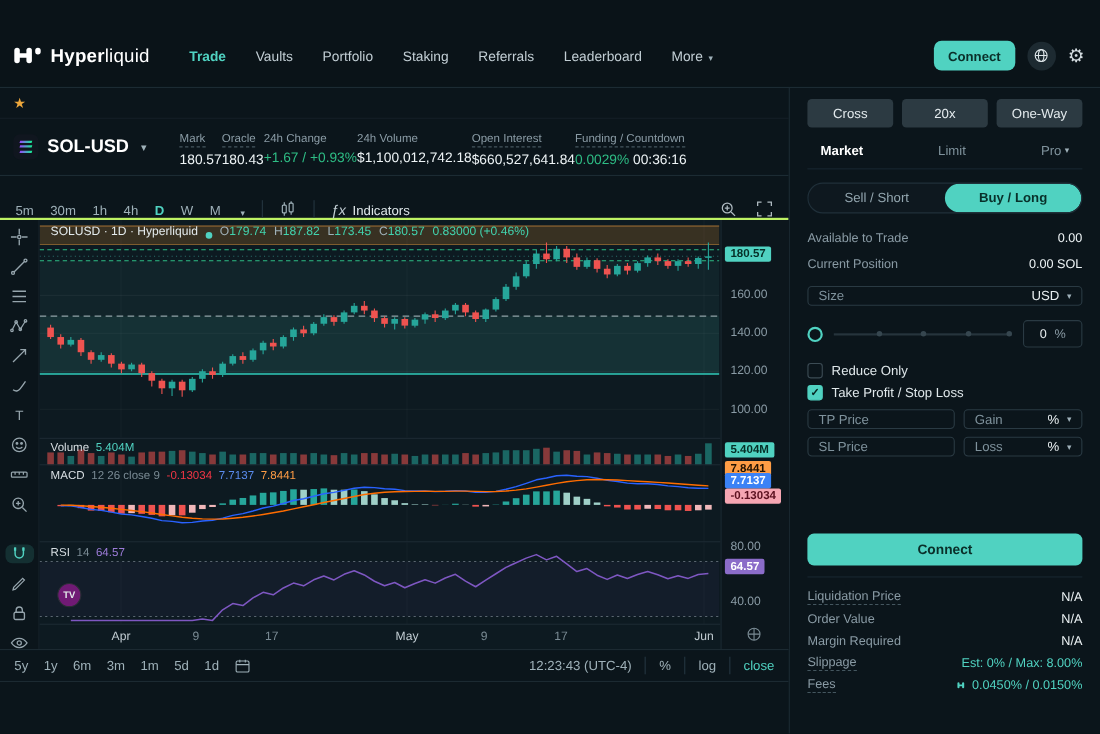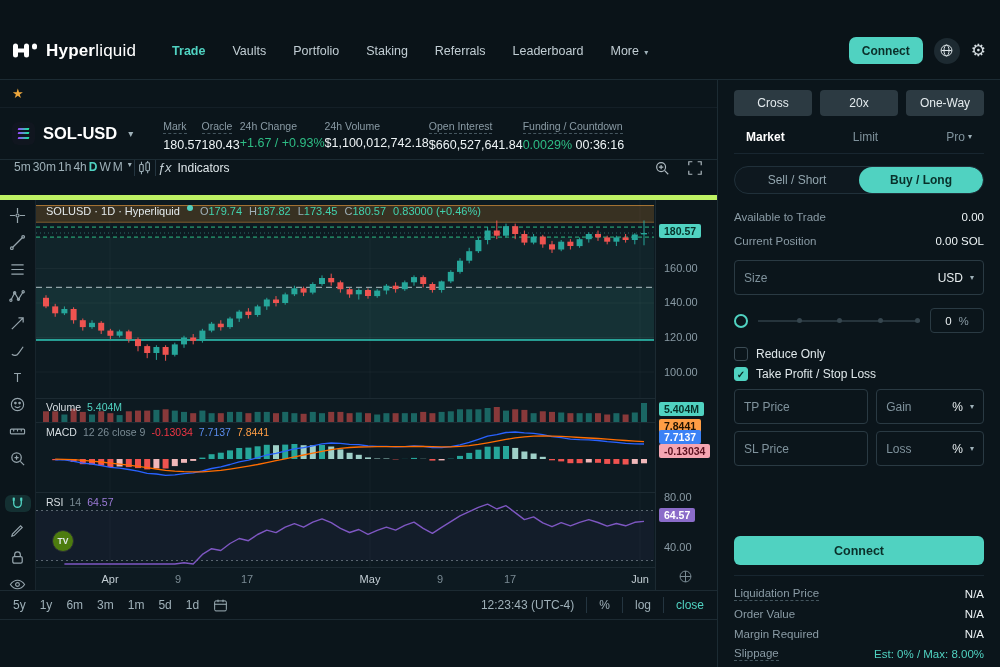"5m" .chart-toolbar { align-items: flex-start -> flex-end; border-bottom: 5px solid #bef264 -> 2px solid #bef264; gap: 2px -> 15px }
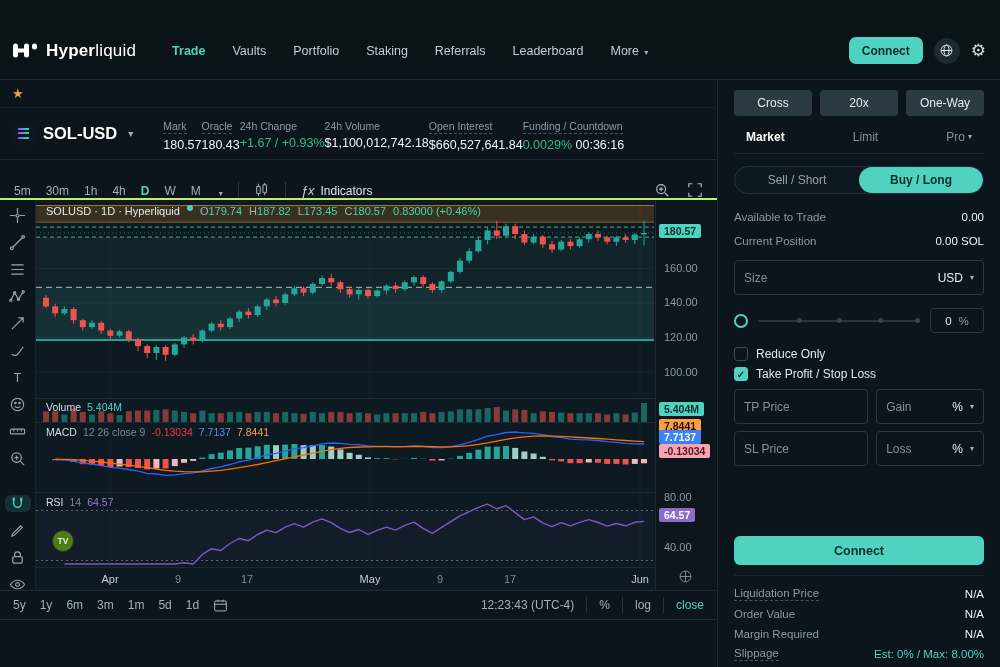"SOLUSD · 1D · Hyperliquid" .legend { align-items: flex-start -> flex-end }
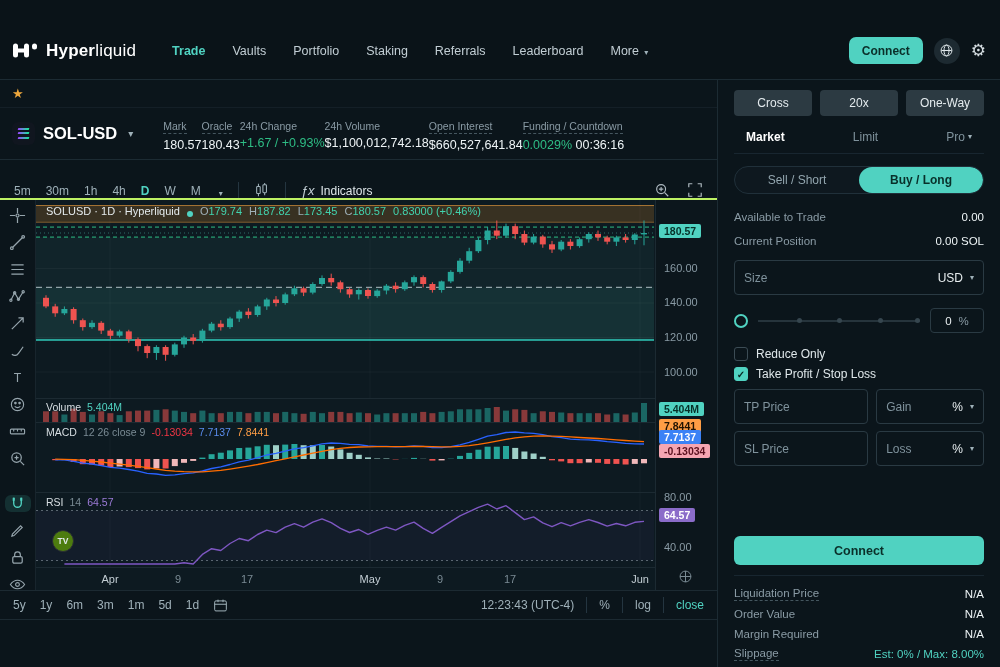"Size" .field { height: 35px -> 18px }
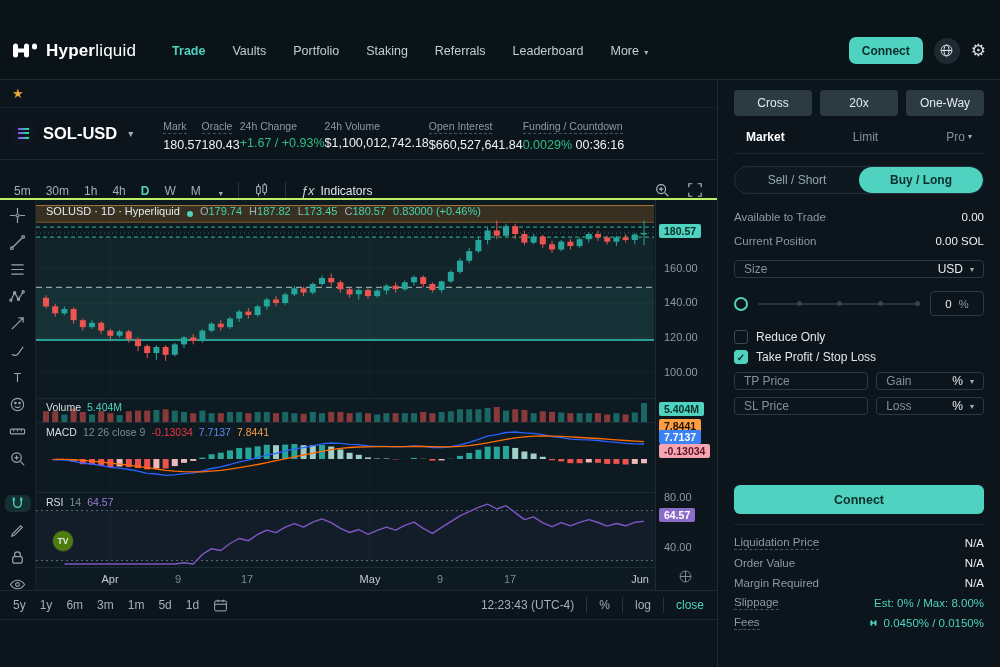"TV" .tv-mark { background: #4d7c0f -> #701a75 }
